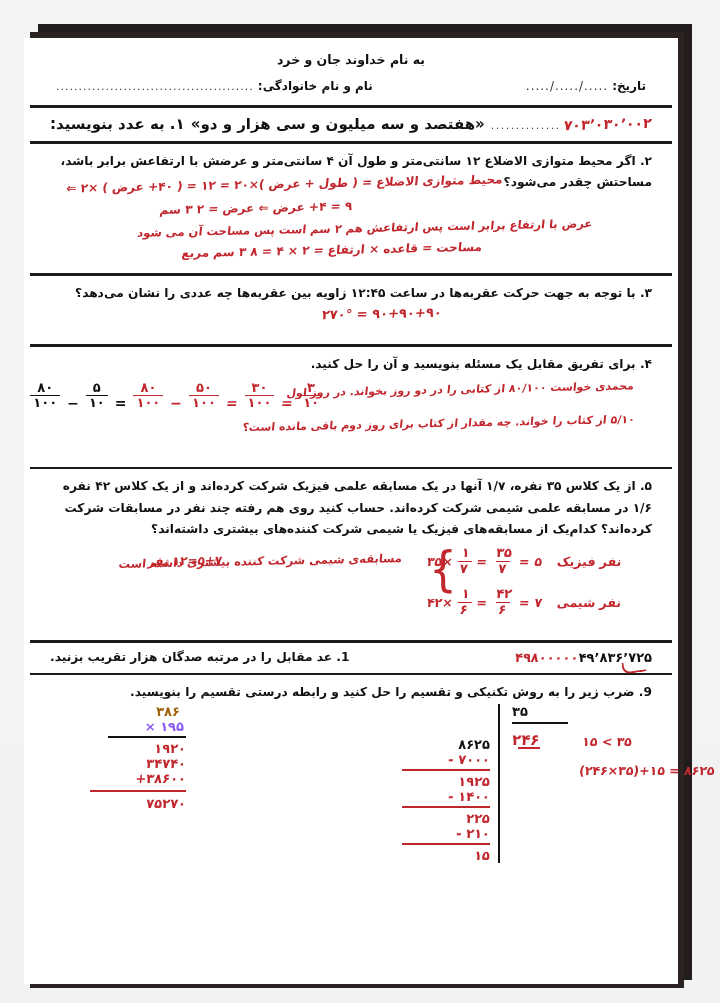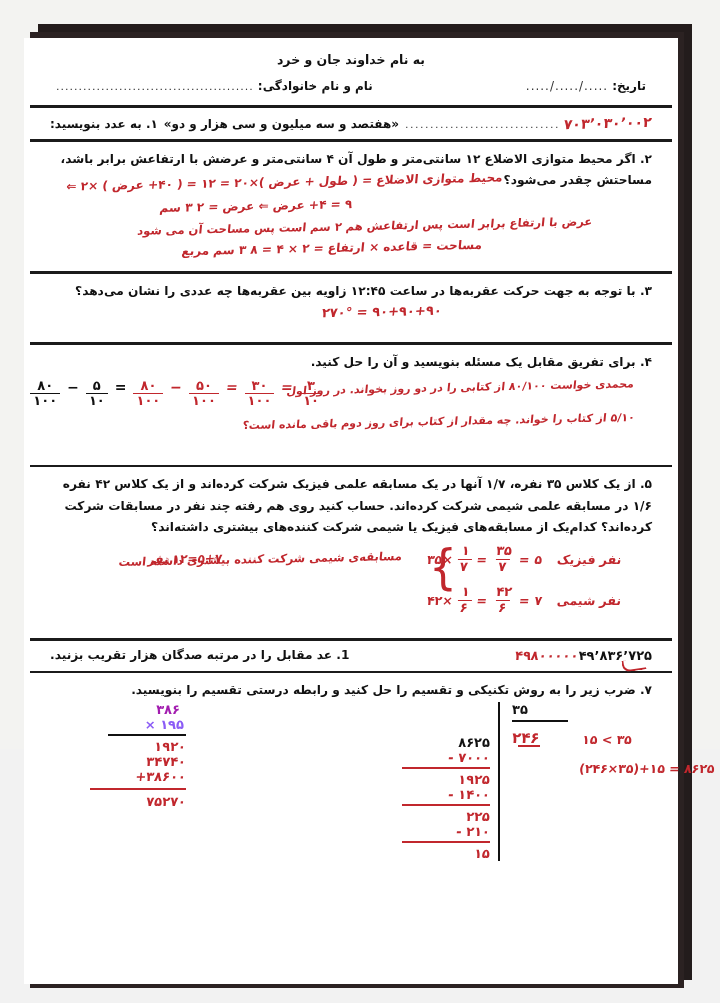"۱. به عدد بنویسید:" .q1-label { font-size: 12px -> 15px }
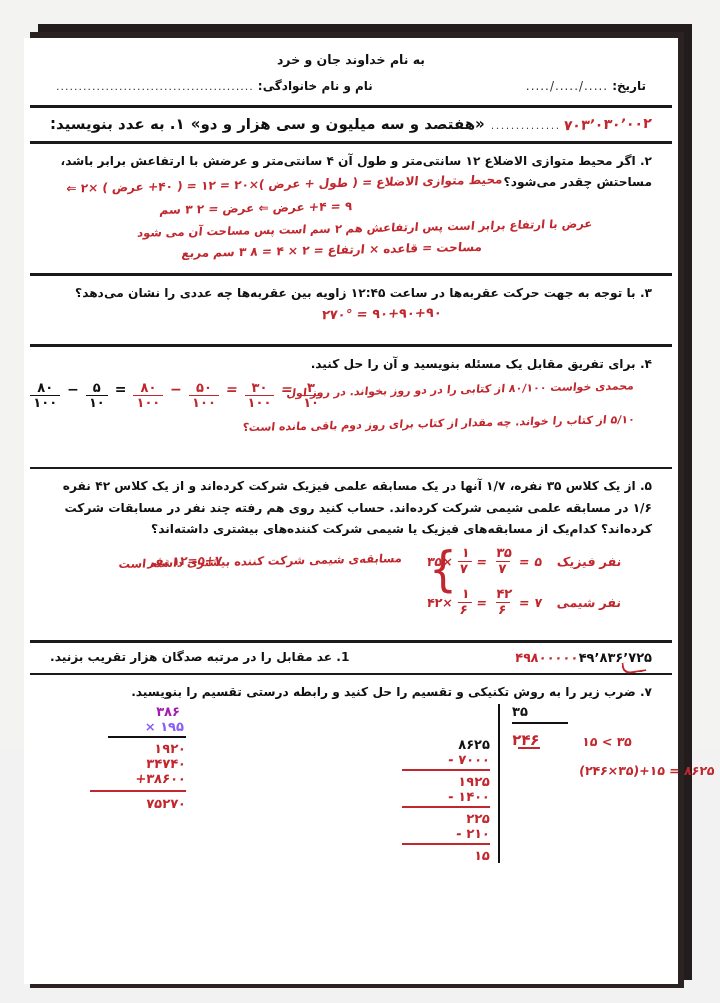"۸۰" .frac-expr { align-items: flex-start -> flex-end }
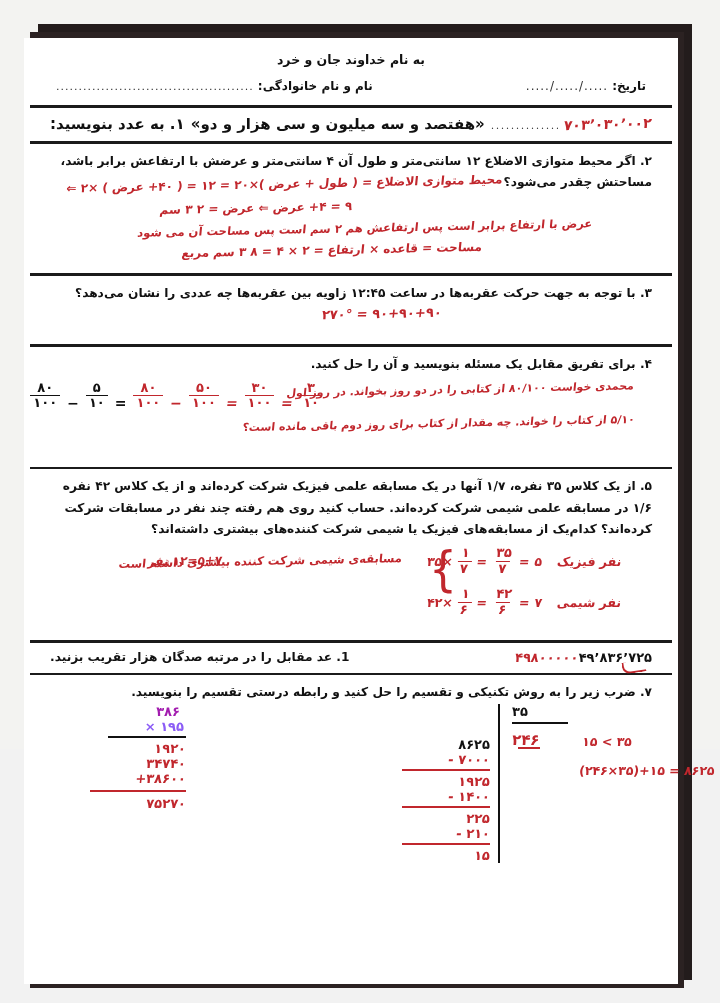"۷. ضرب زیر را به" div.q-text { text: ۷ -> 9 }
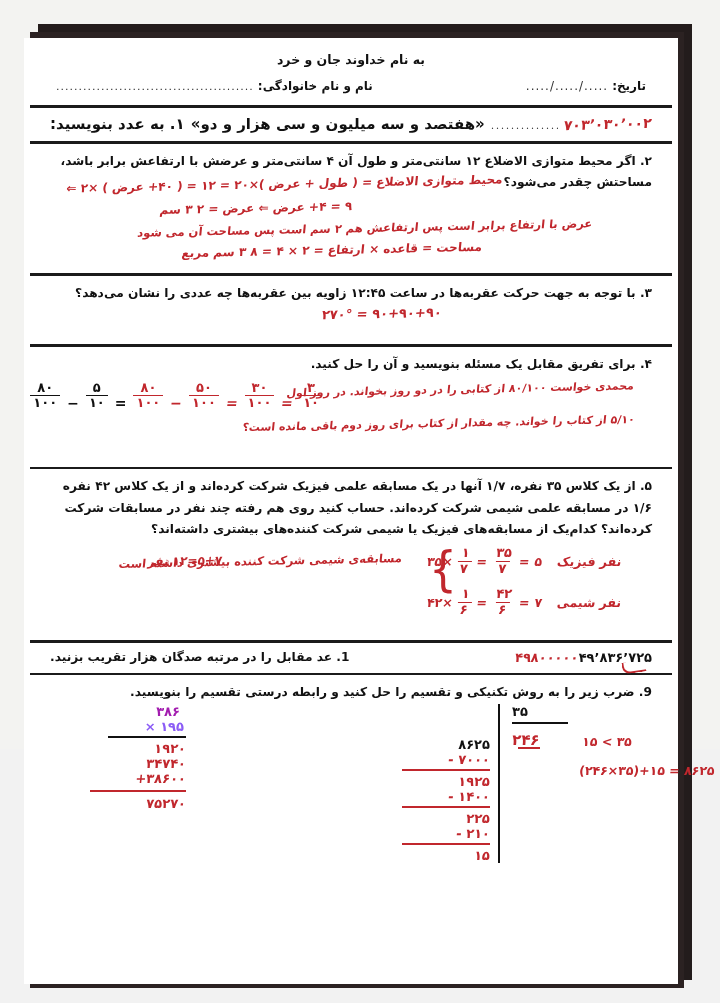"۳۸۶" .mult .l0 { color: #a21caf -> #a16207 }
